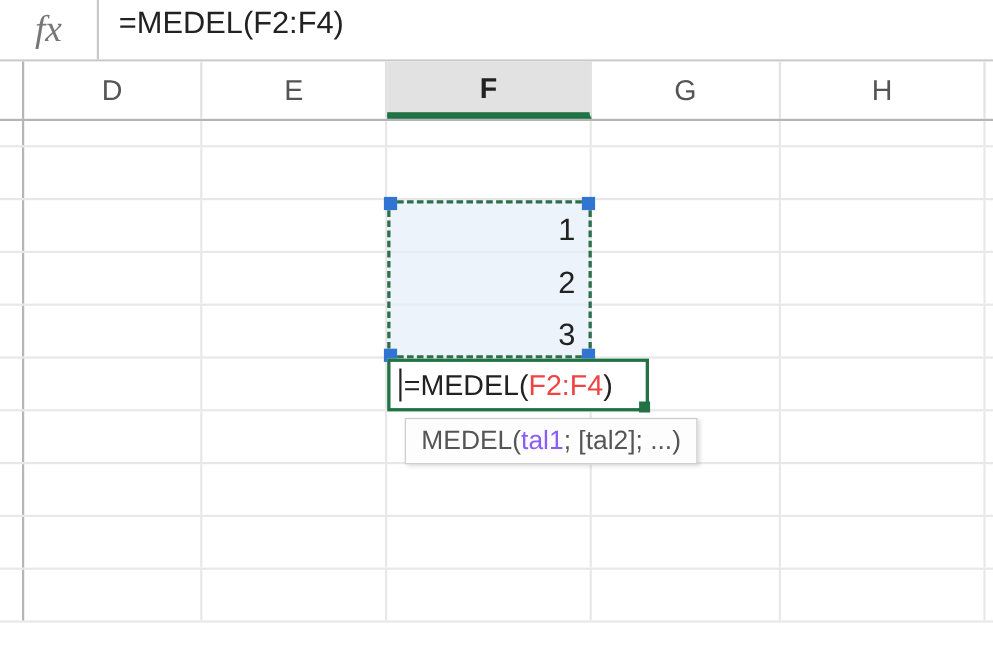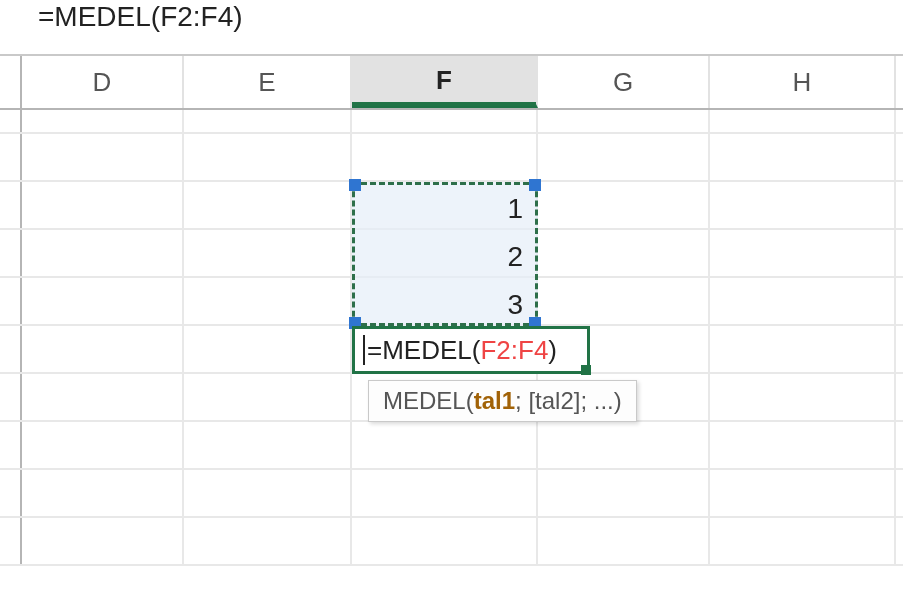"fx" div.fx-label { html: none -> <div> <span>fx</span> </div> }
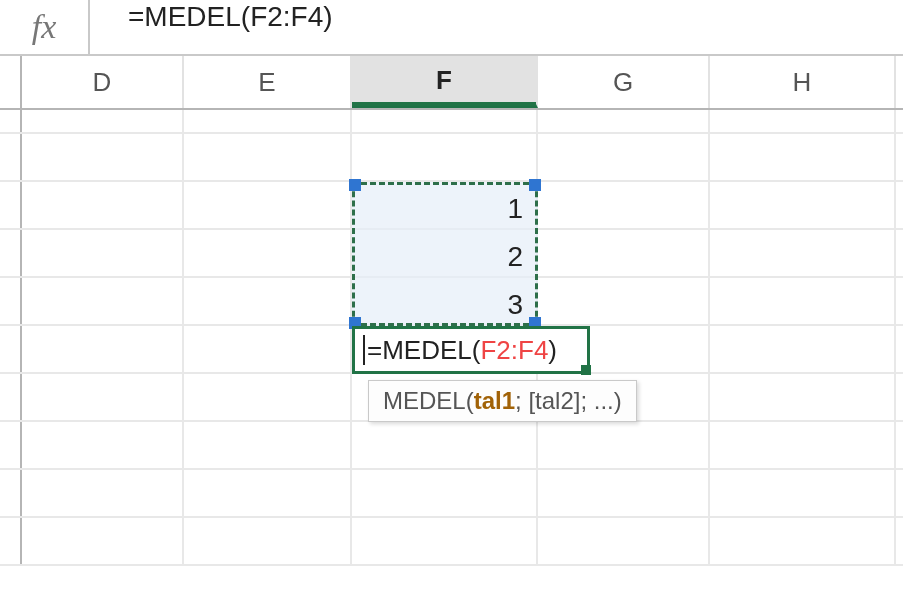"=MEDEL(F2:F4)" .formula-input-wrap { align-items: flex-start -> flex-end; margin-left: 20px -> none; padding: 0 16px -> 16px 16px }
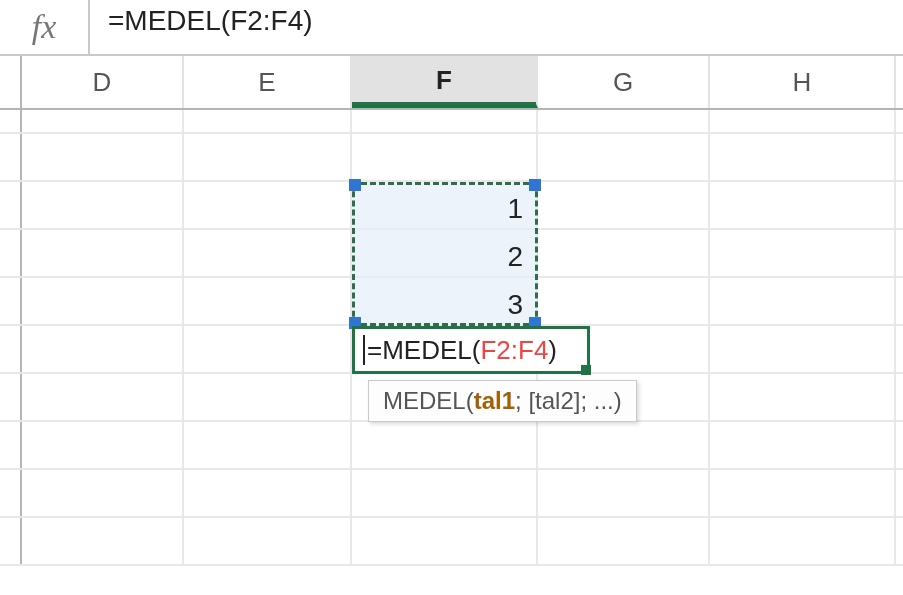"tal1" .fn-tip .bold { color: #a16207 -> #8b5cf6; font-weight: 700 -> 400 }
